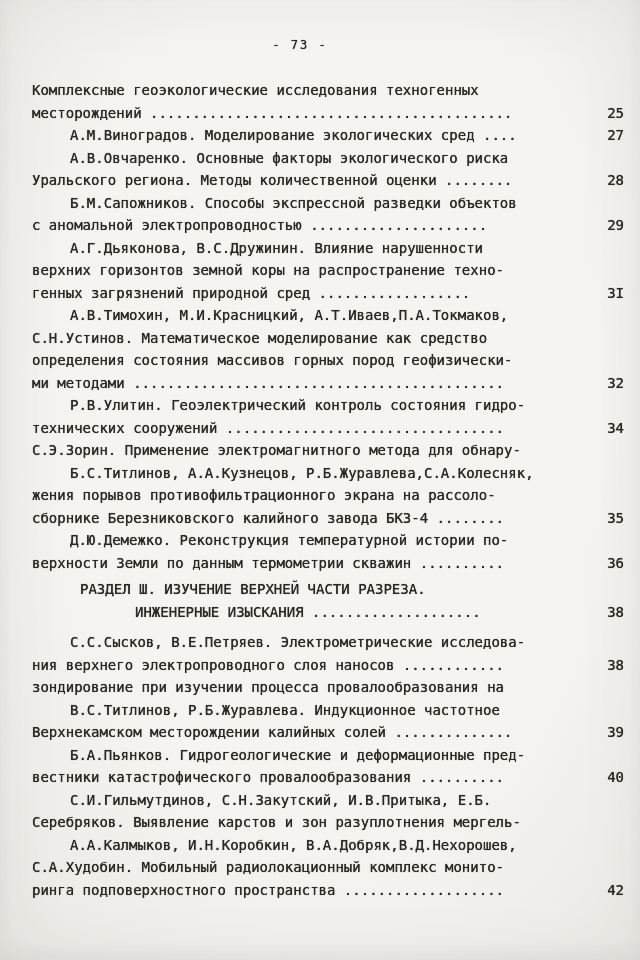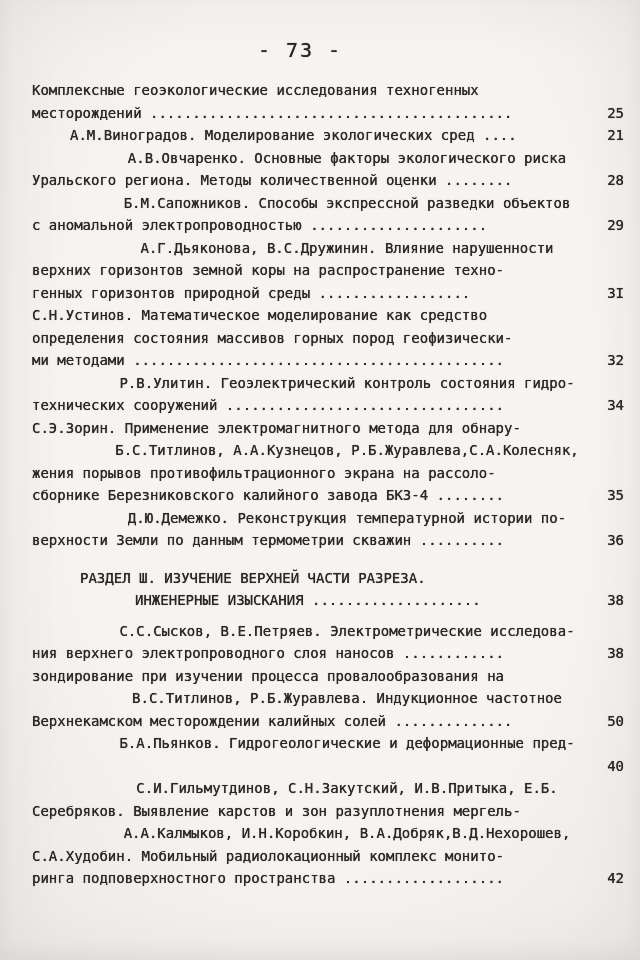"- 73 -" .page-num-header { font-size: 20px -> 12px }
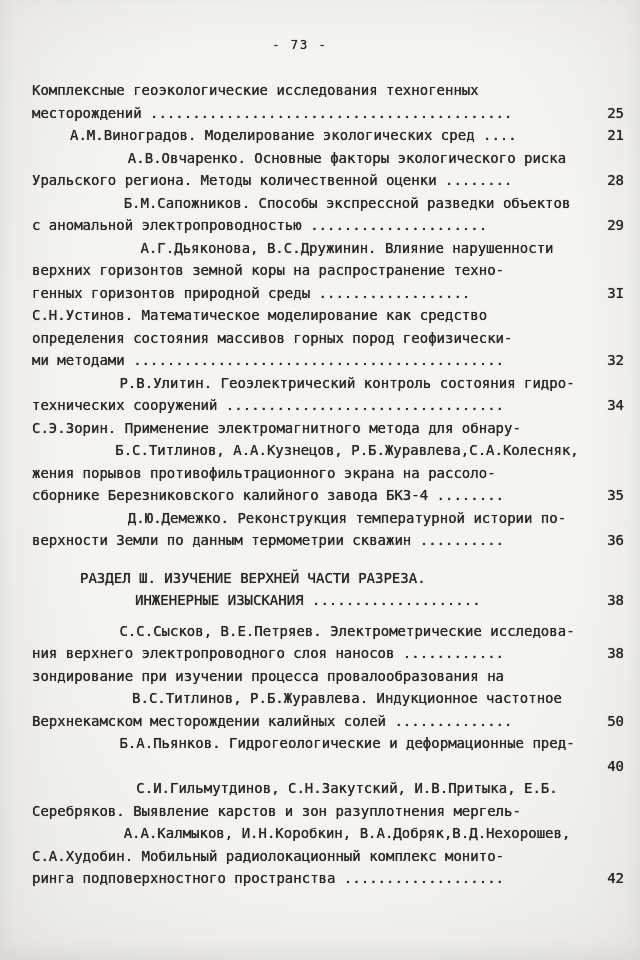"А.М.Виноградов. Моделирование" .toc-line.indent { justify-content: center -> none }
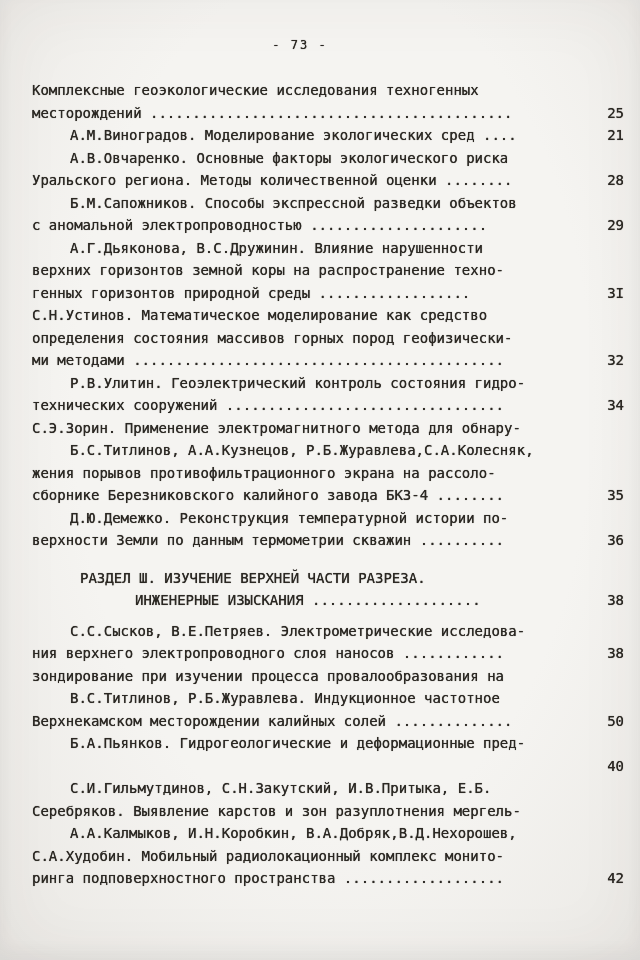"21" span.p { text: 21 -> 27 }
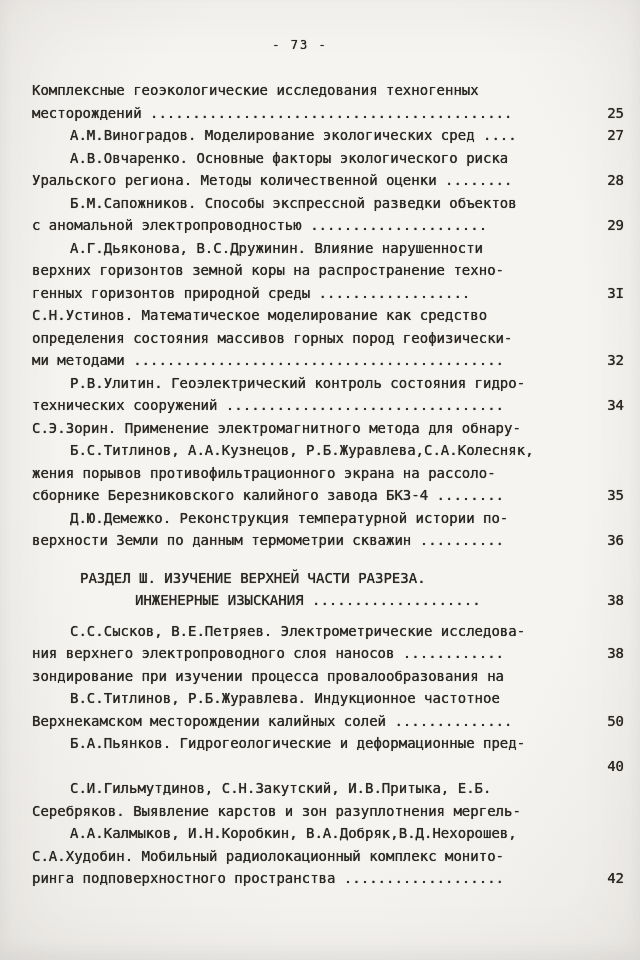"генных горизонтов природной среды" span.t { text: горизонтов природной среды -> загрязнений природной сред }
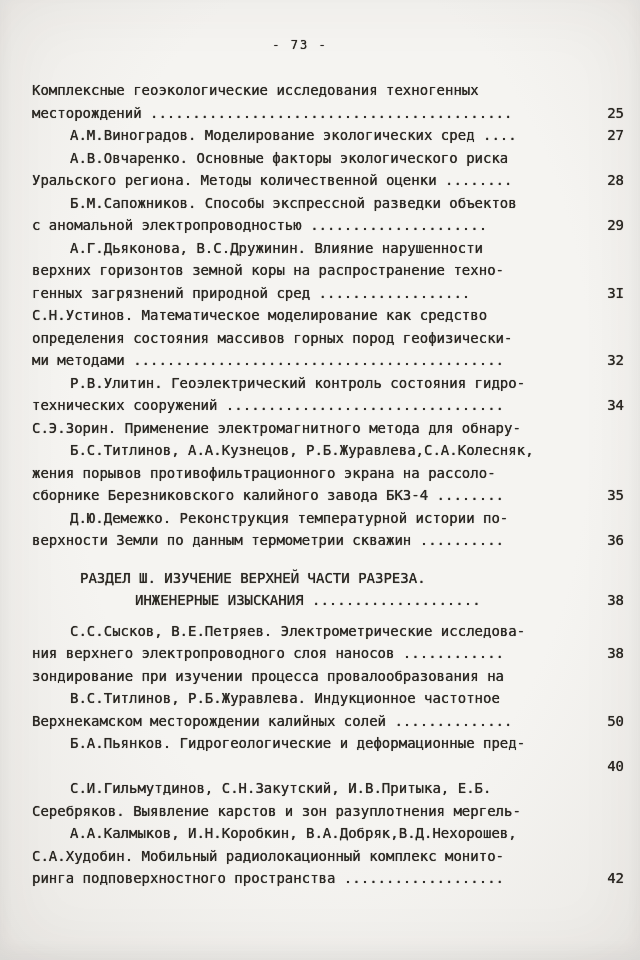"А.В.Тимохин, М.И.Красницкий," div.toc-line { html: none -> <div><span>А.В.Тимохин, М.И.Красницкий, А.Т.Иваев,П.А.Токмаков,</span></div> }
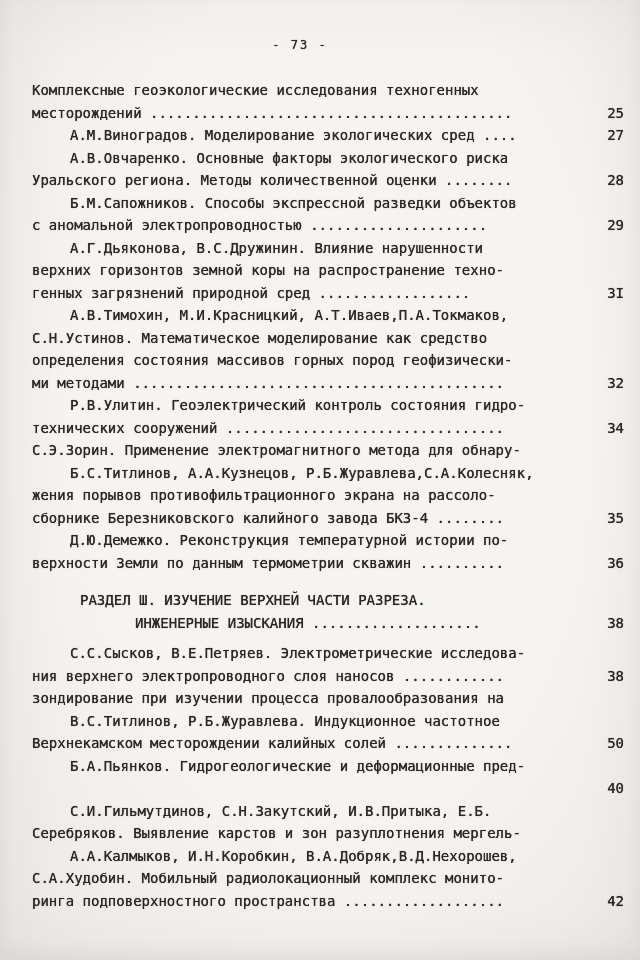"РАЗДЕЛ Ш. ИЗУЧЕНИЕ ВЕРХНЕЙ ЧАСТИ" .toc-line.section-1 { margin-top: 15px -> 4px }
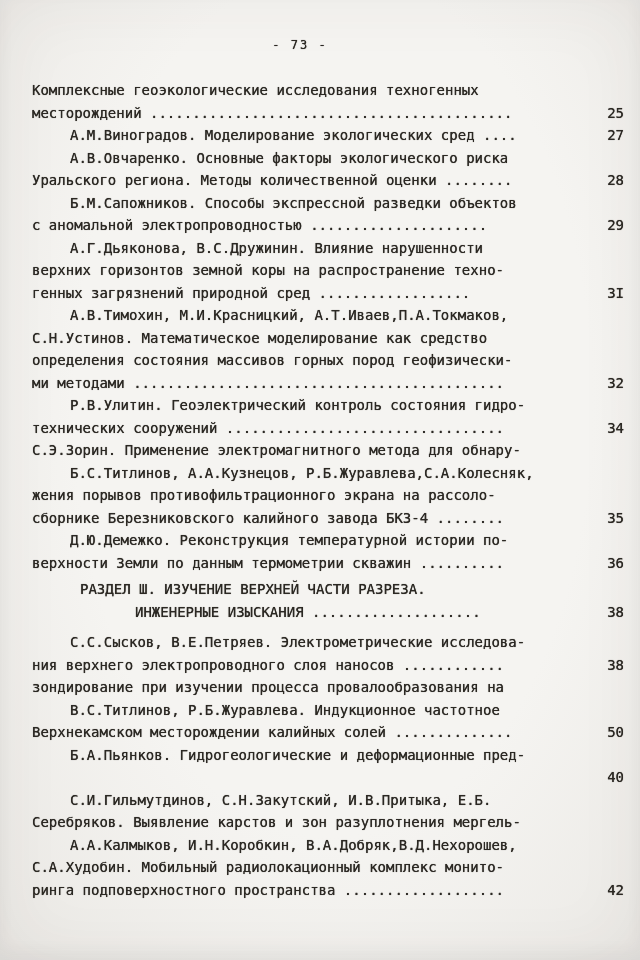"50" span.p { text: 50 -> 39 }
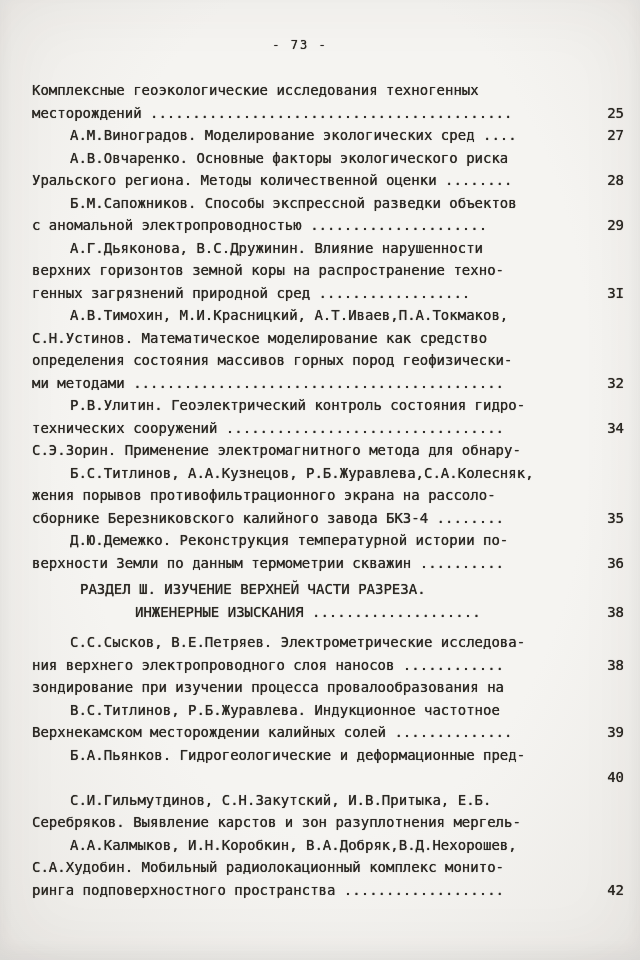"вестники катастрофического" span.t { html: none -> <span>вестники катастрофического провалообразования ..........</span> }
